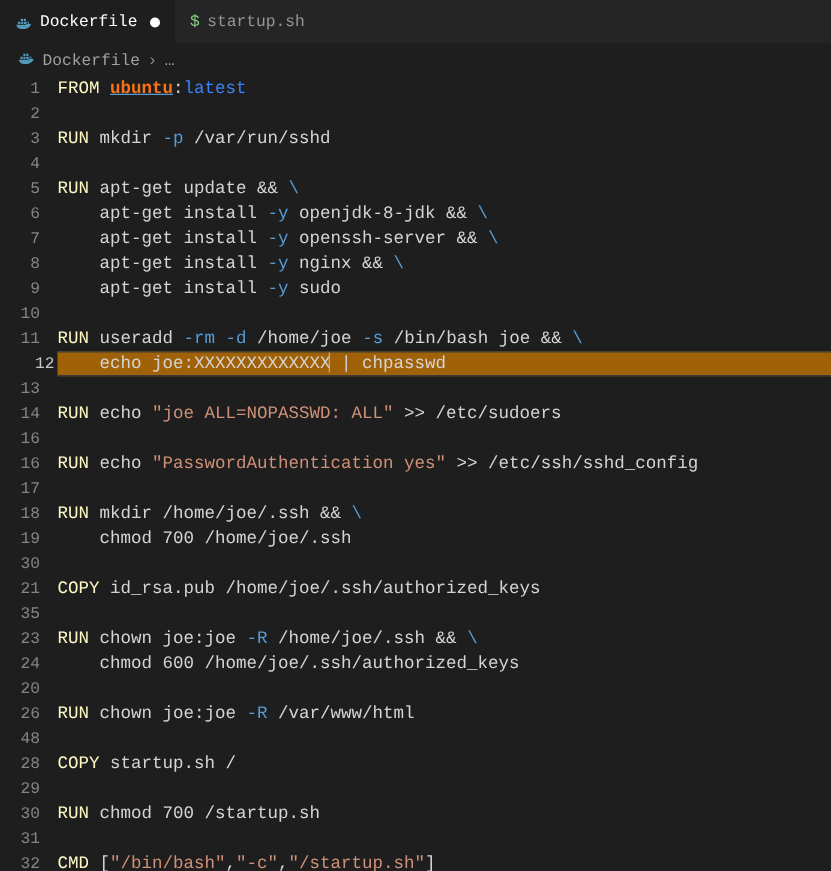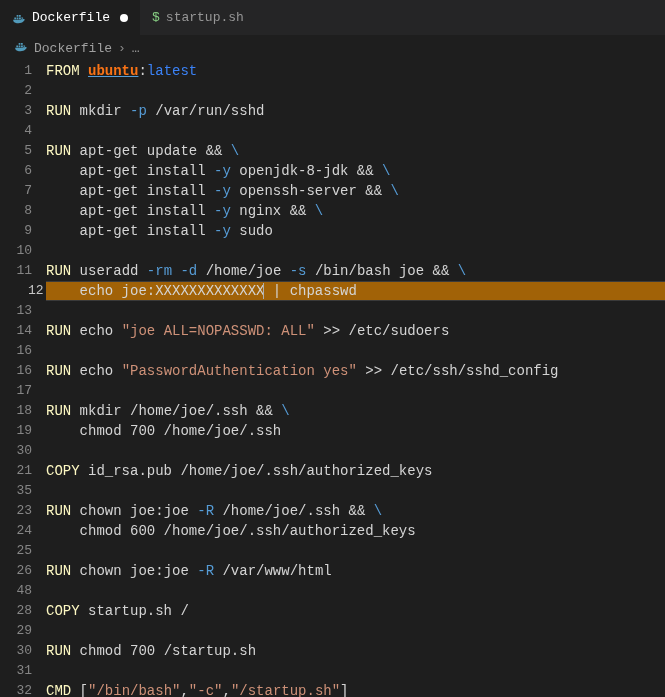"25" div.line { text: 25 -> 20 }
